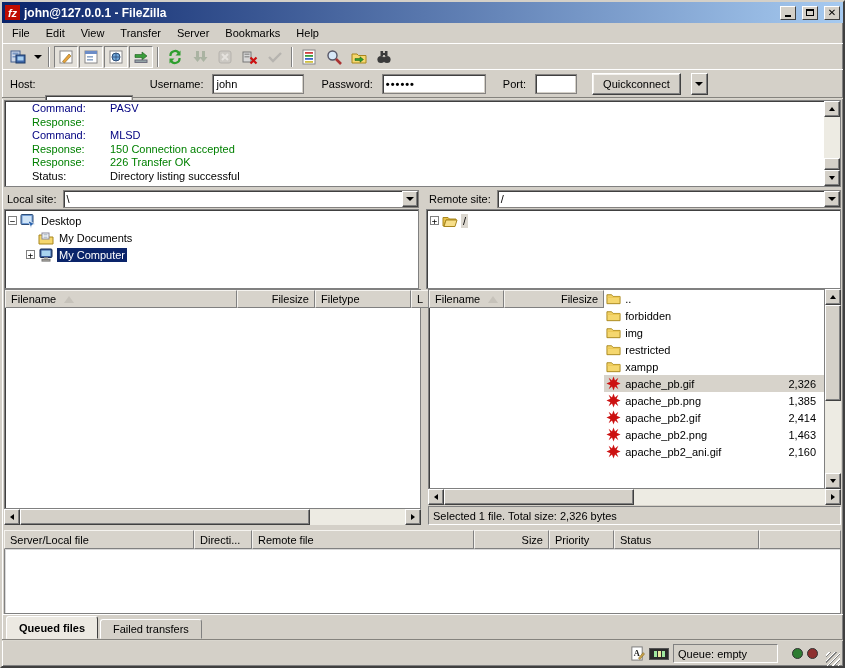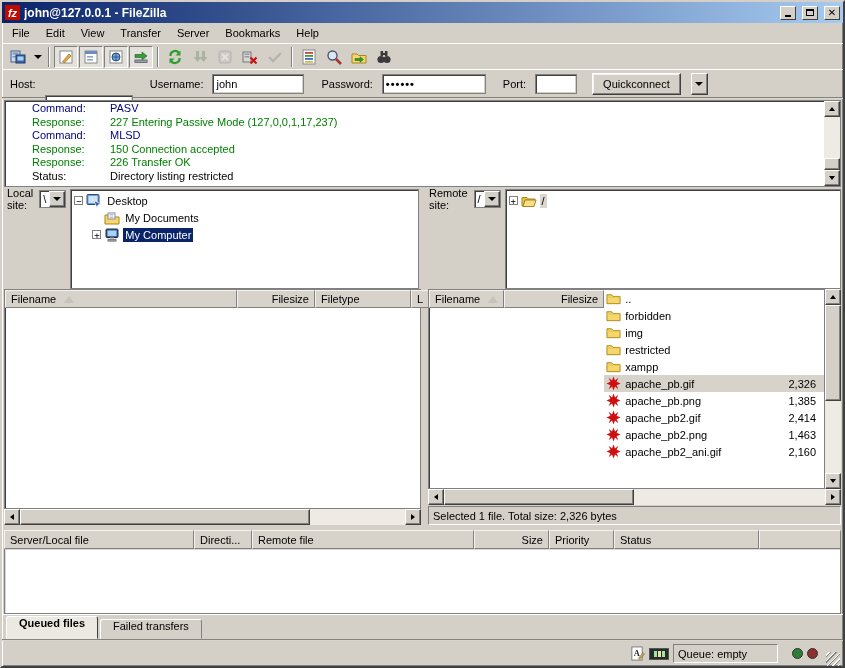"227 Entering Passive Mode" span.log-text { html: <span>227 Entering Passive Mode (127,0,0,1,17,237)</span> -> none }
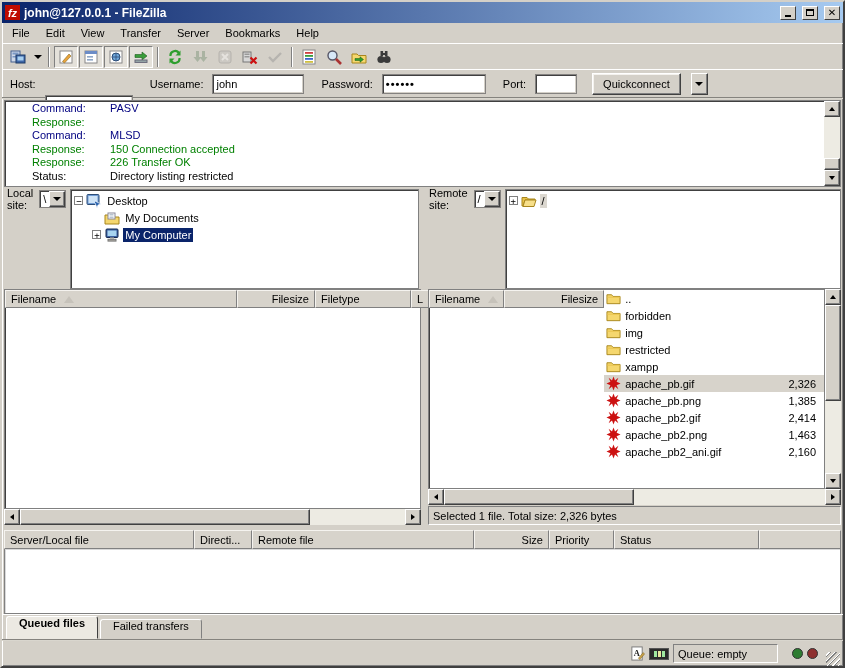"Directory listing restricted" span.log-text { text: restricted -> successful }
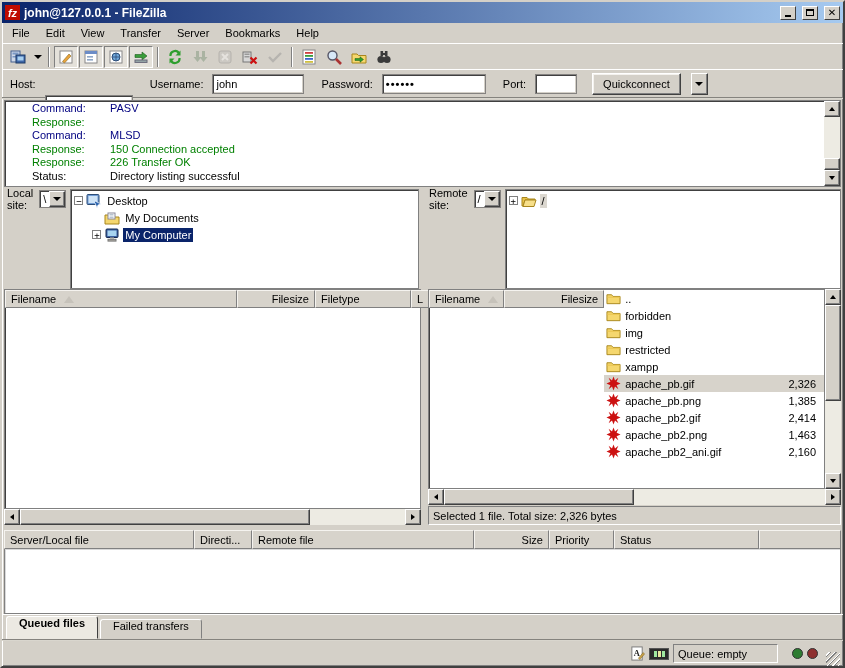"Local site:" .pane { flex-direction: row -> column }
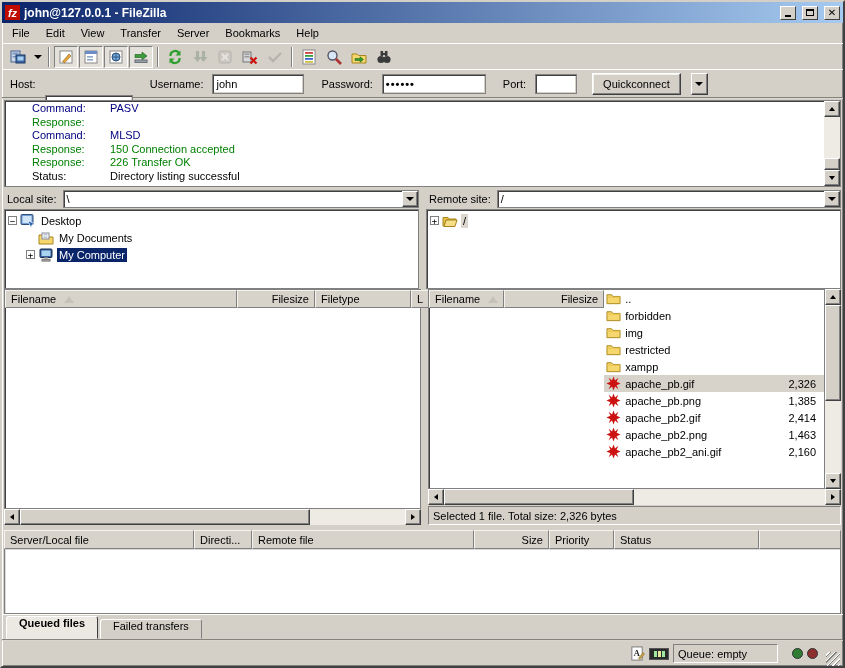"Queued files" .tab { align-items: flex-start -> center }
